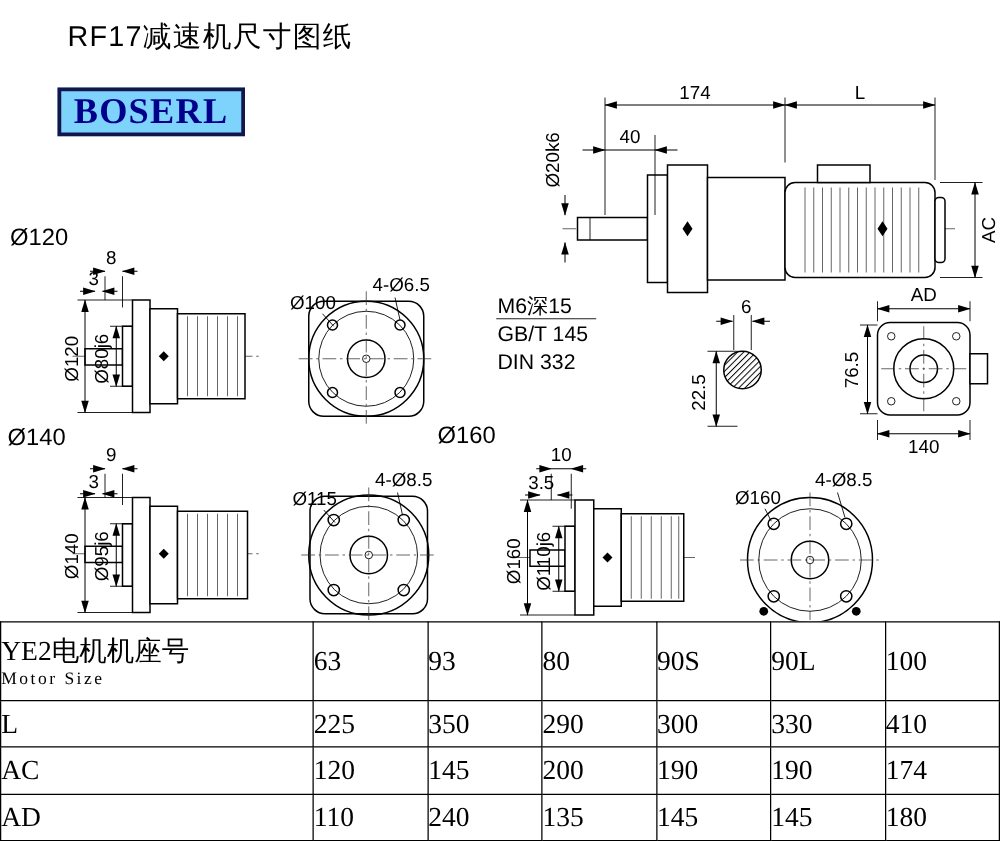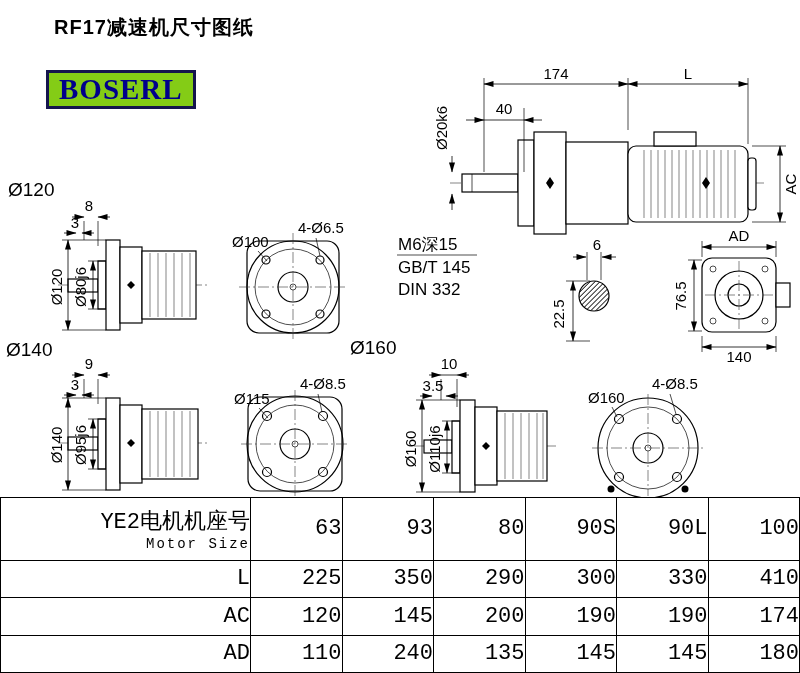"RF17减速机尺寸图纸" .title { font-size: 20px -> 23px; font-weight: bold -> normal }
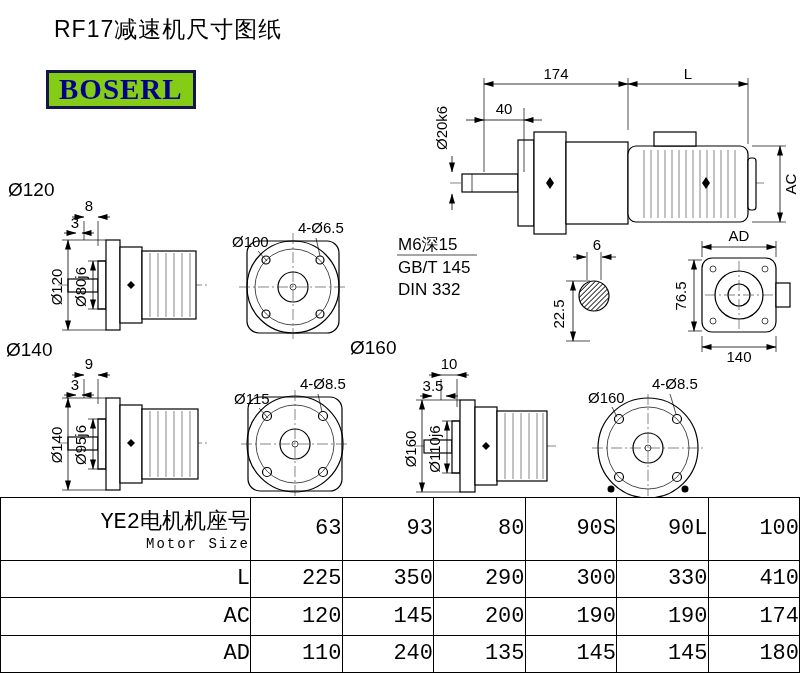"BOSERL" .logo { background: #84cc16 -> #7dd3fc }
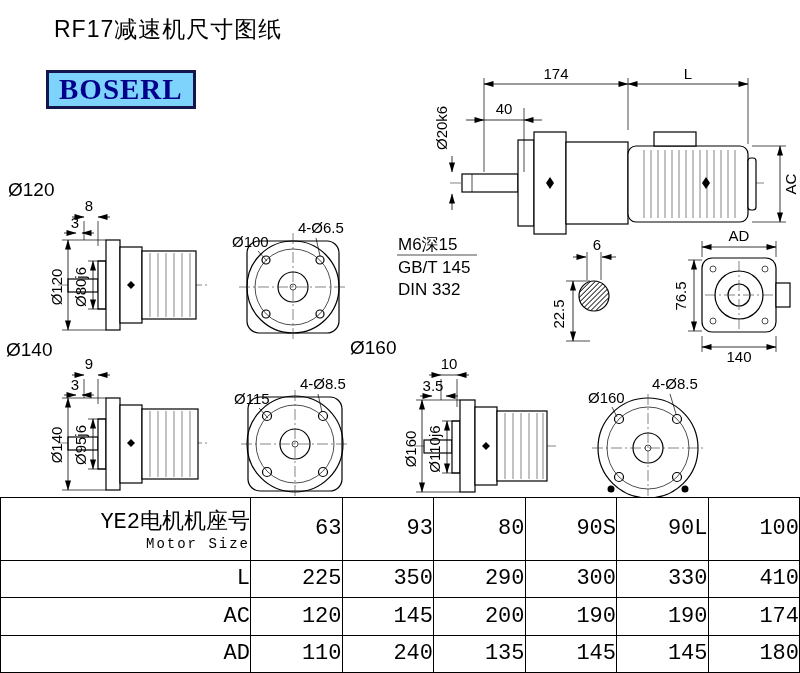"YE2电机机座号" table { font-family: Liberation Mono, monospace -> Liberation Serif, serif; text-align: right -> left }
